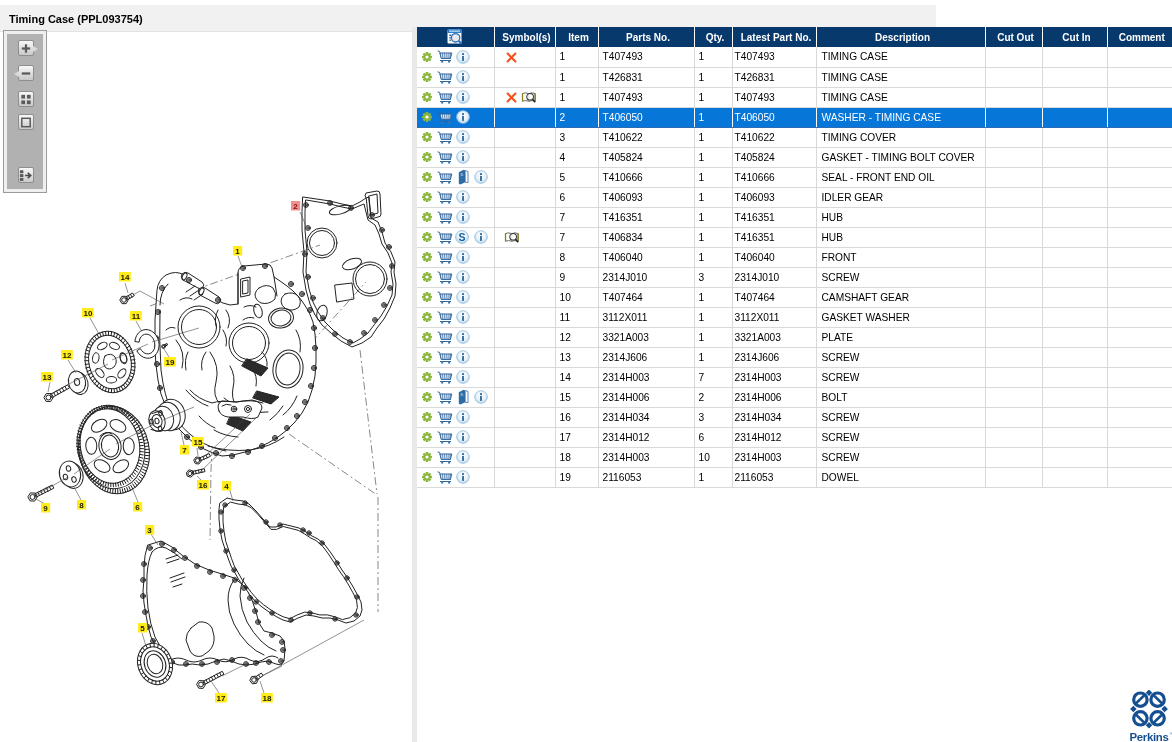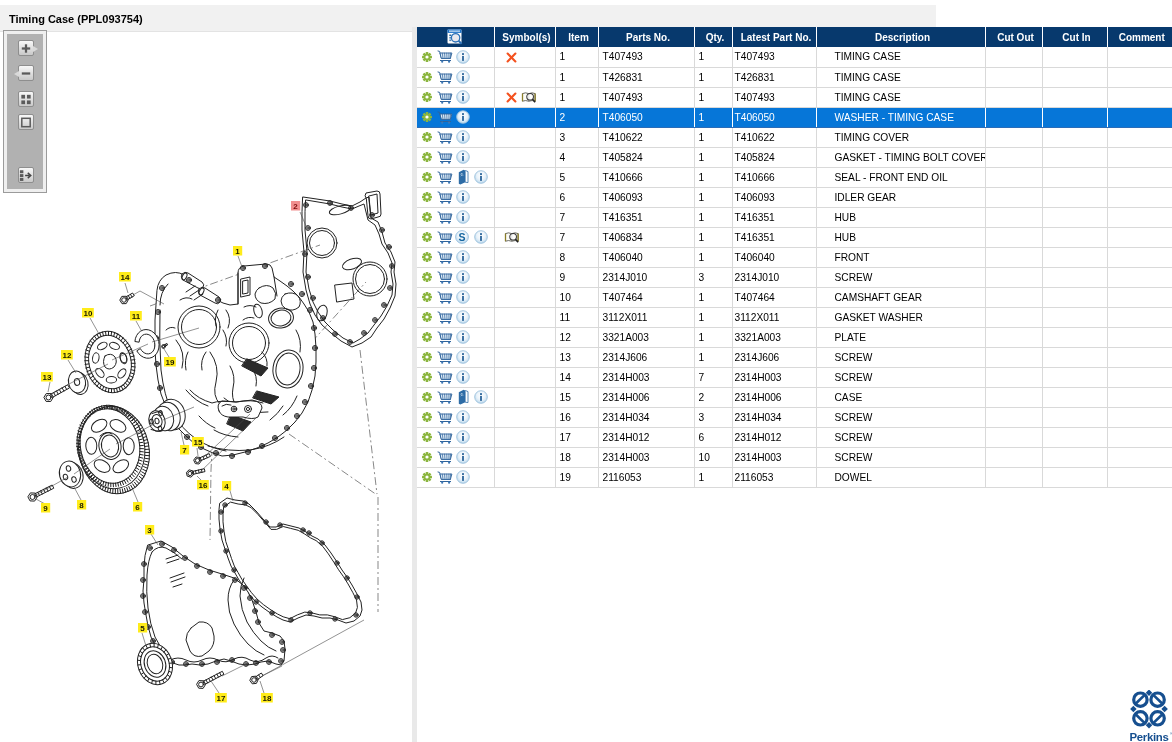"TIMING CASE" #parts .desc { padding-left: 18px -> 5px }
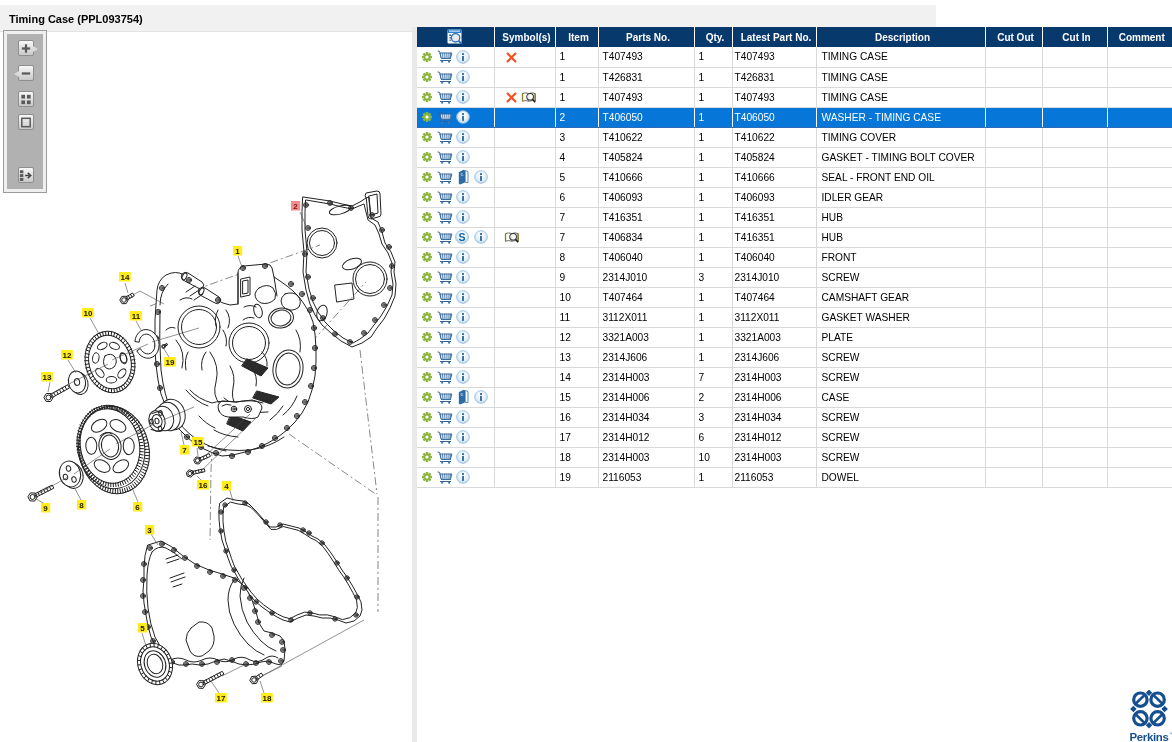"CASE" td.desc { text: CASE -> BOLT }
